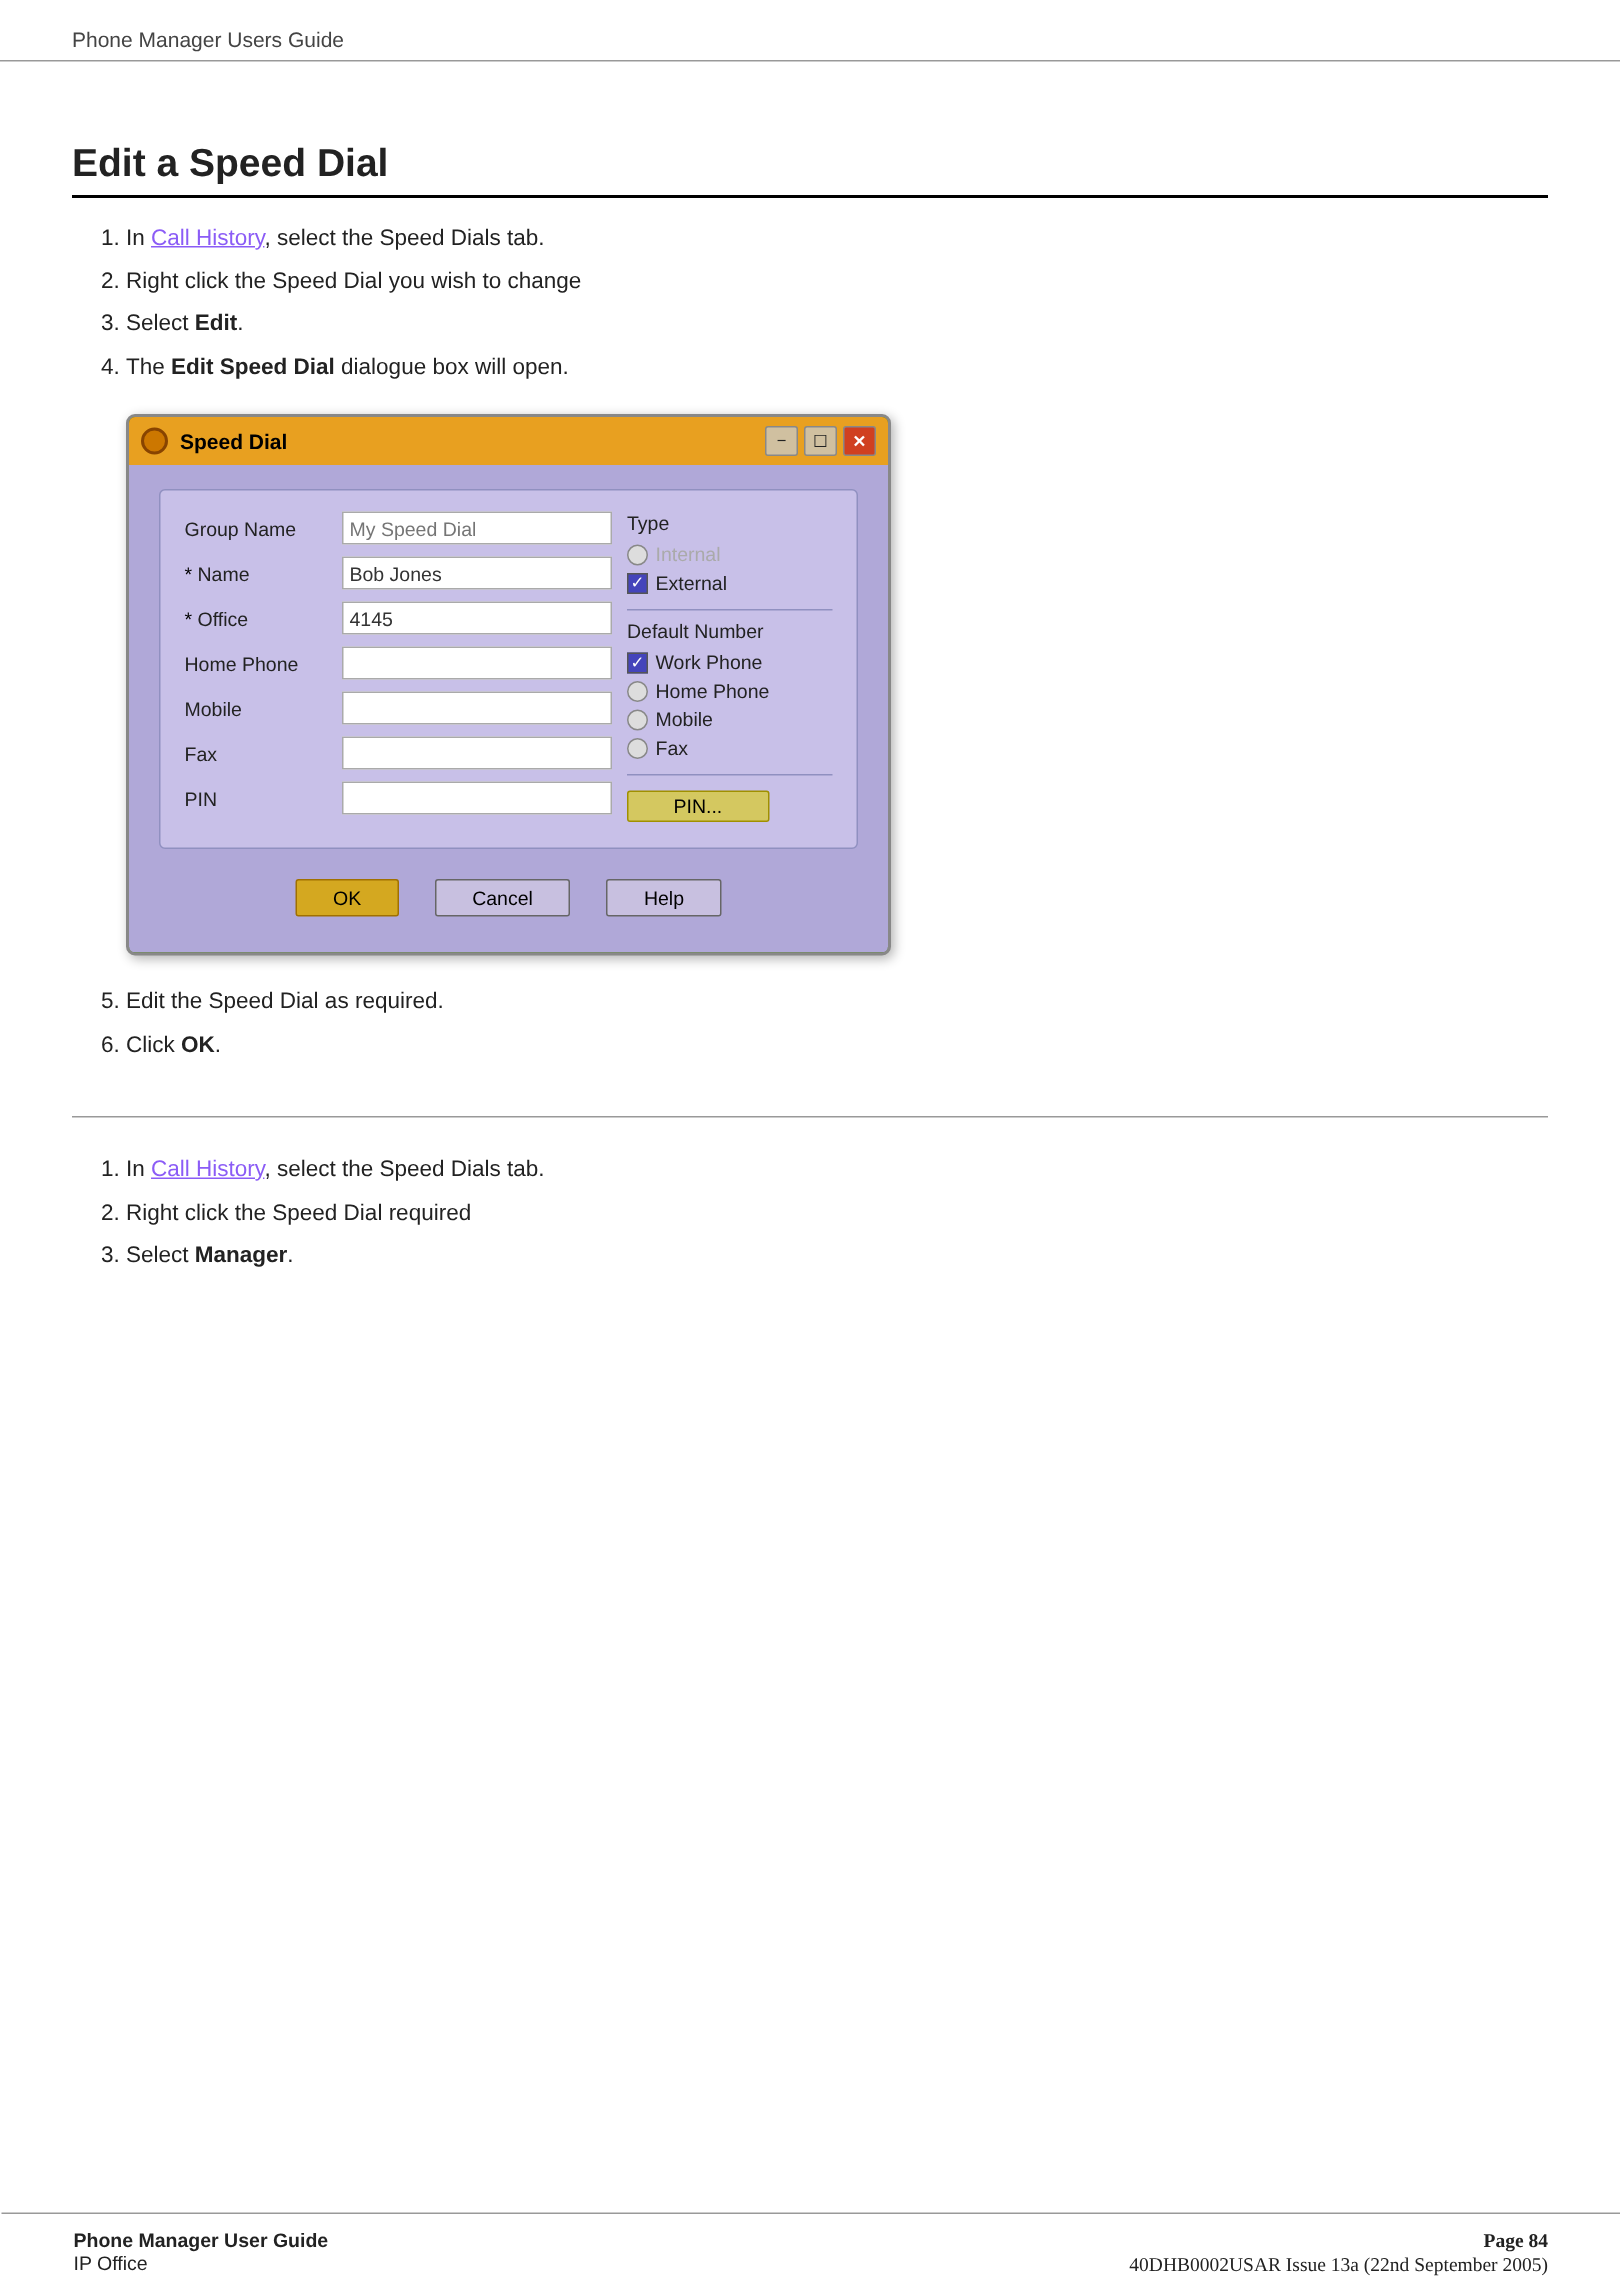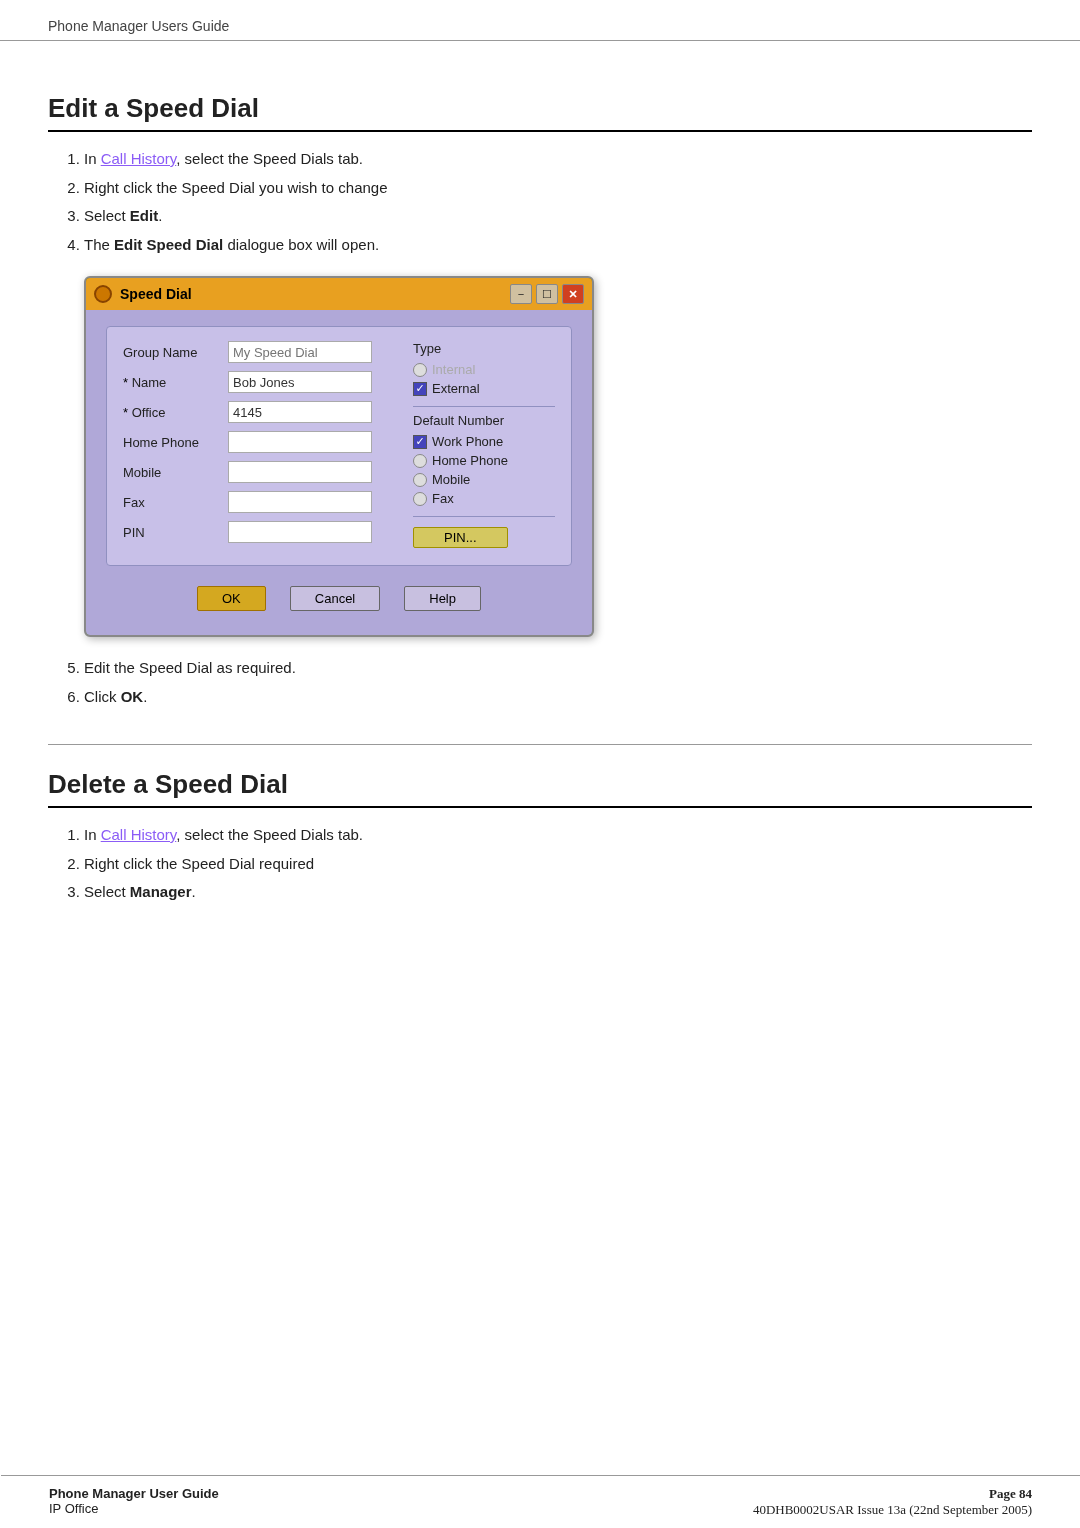"My Speed Dial" .form-input { width: 144px -> 180px }
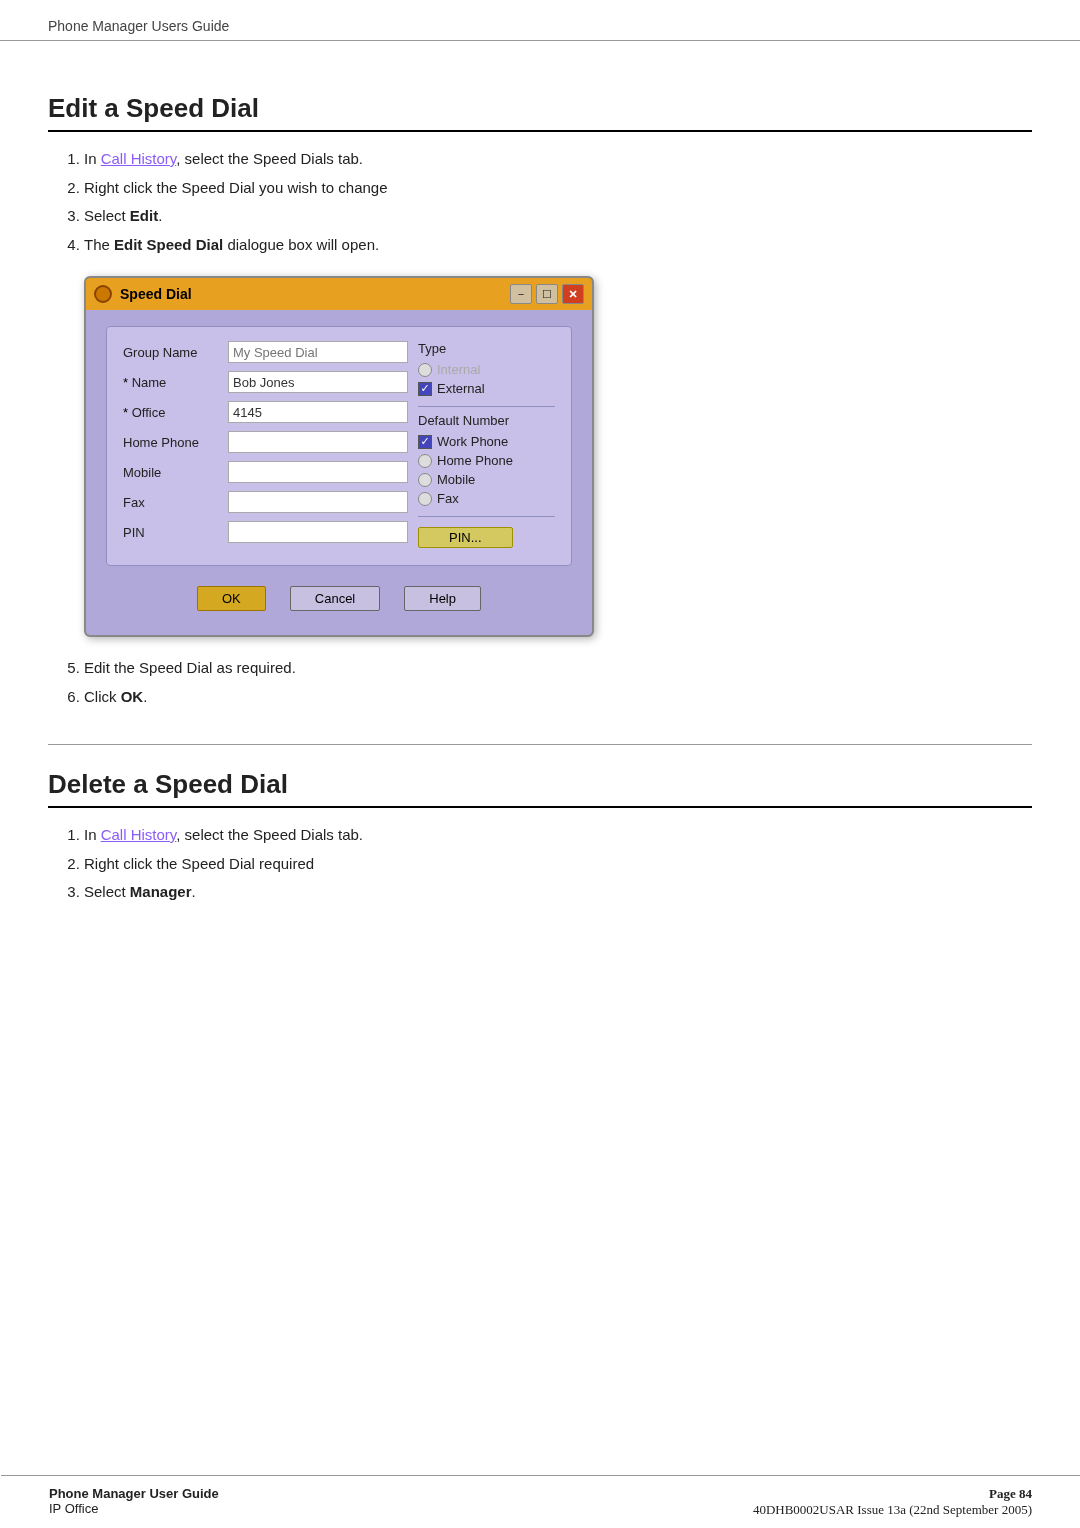"Delete a Speed Dial" h2.section-title { html: <h2>Delete a Speed Dial</h2> -> none }
